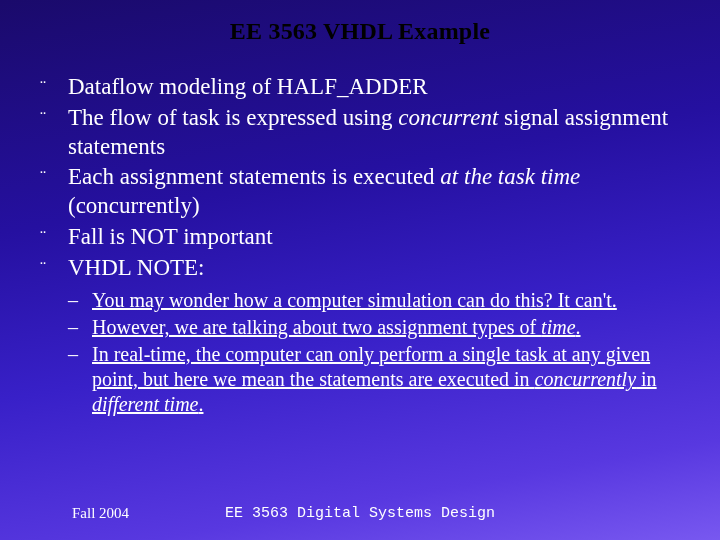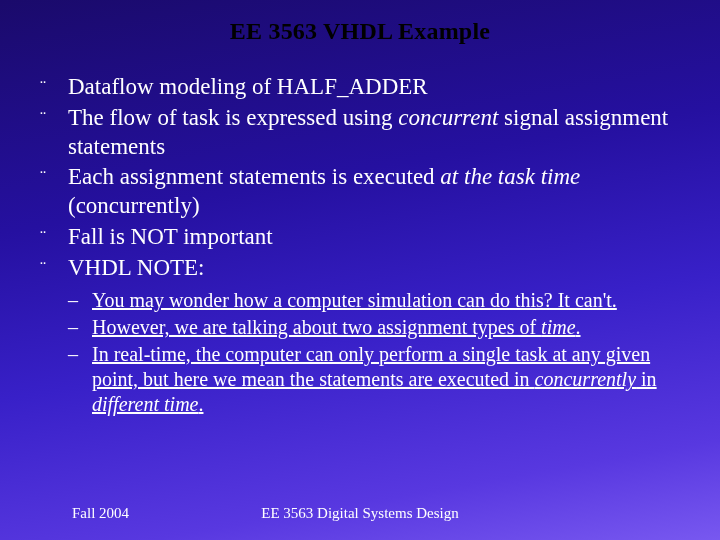"EE 3563 Digital Systems Design" .footer-center { font-family: none -> Liberation Mono, monospace }
